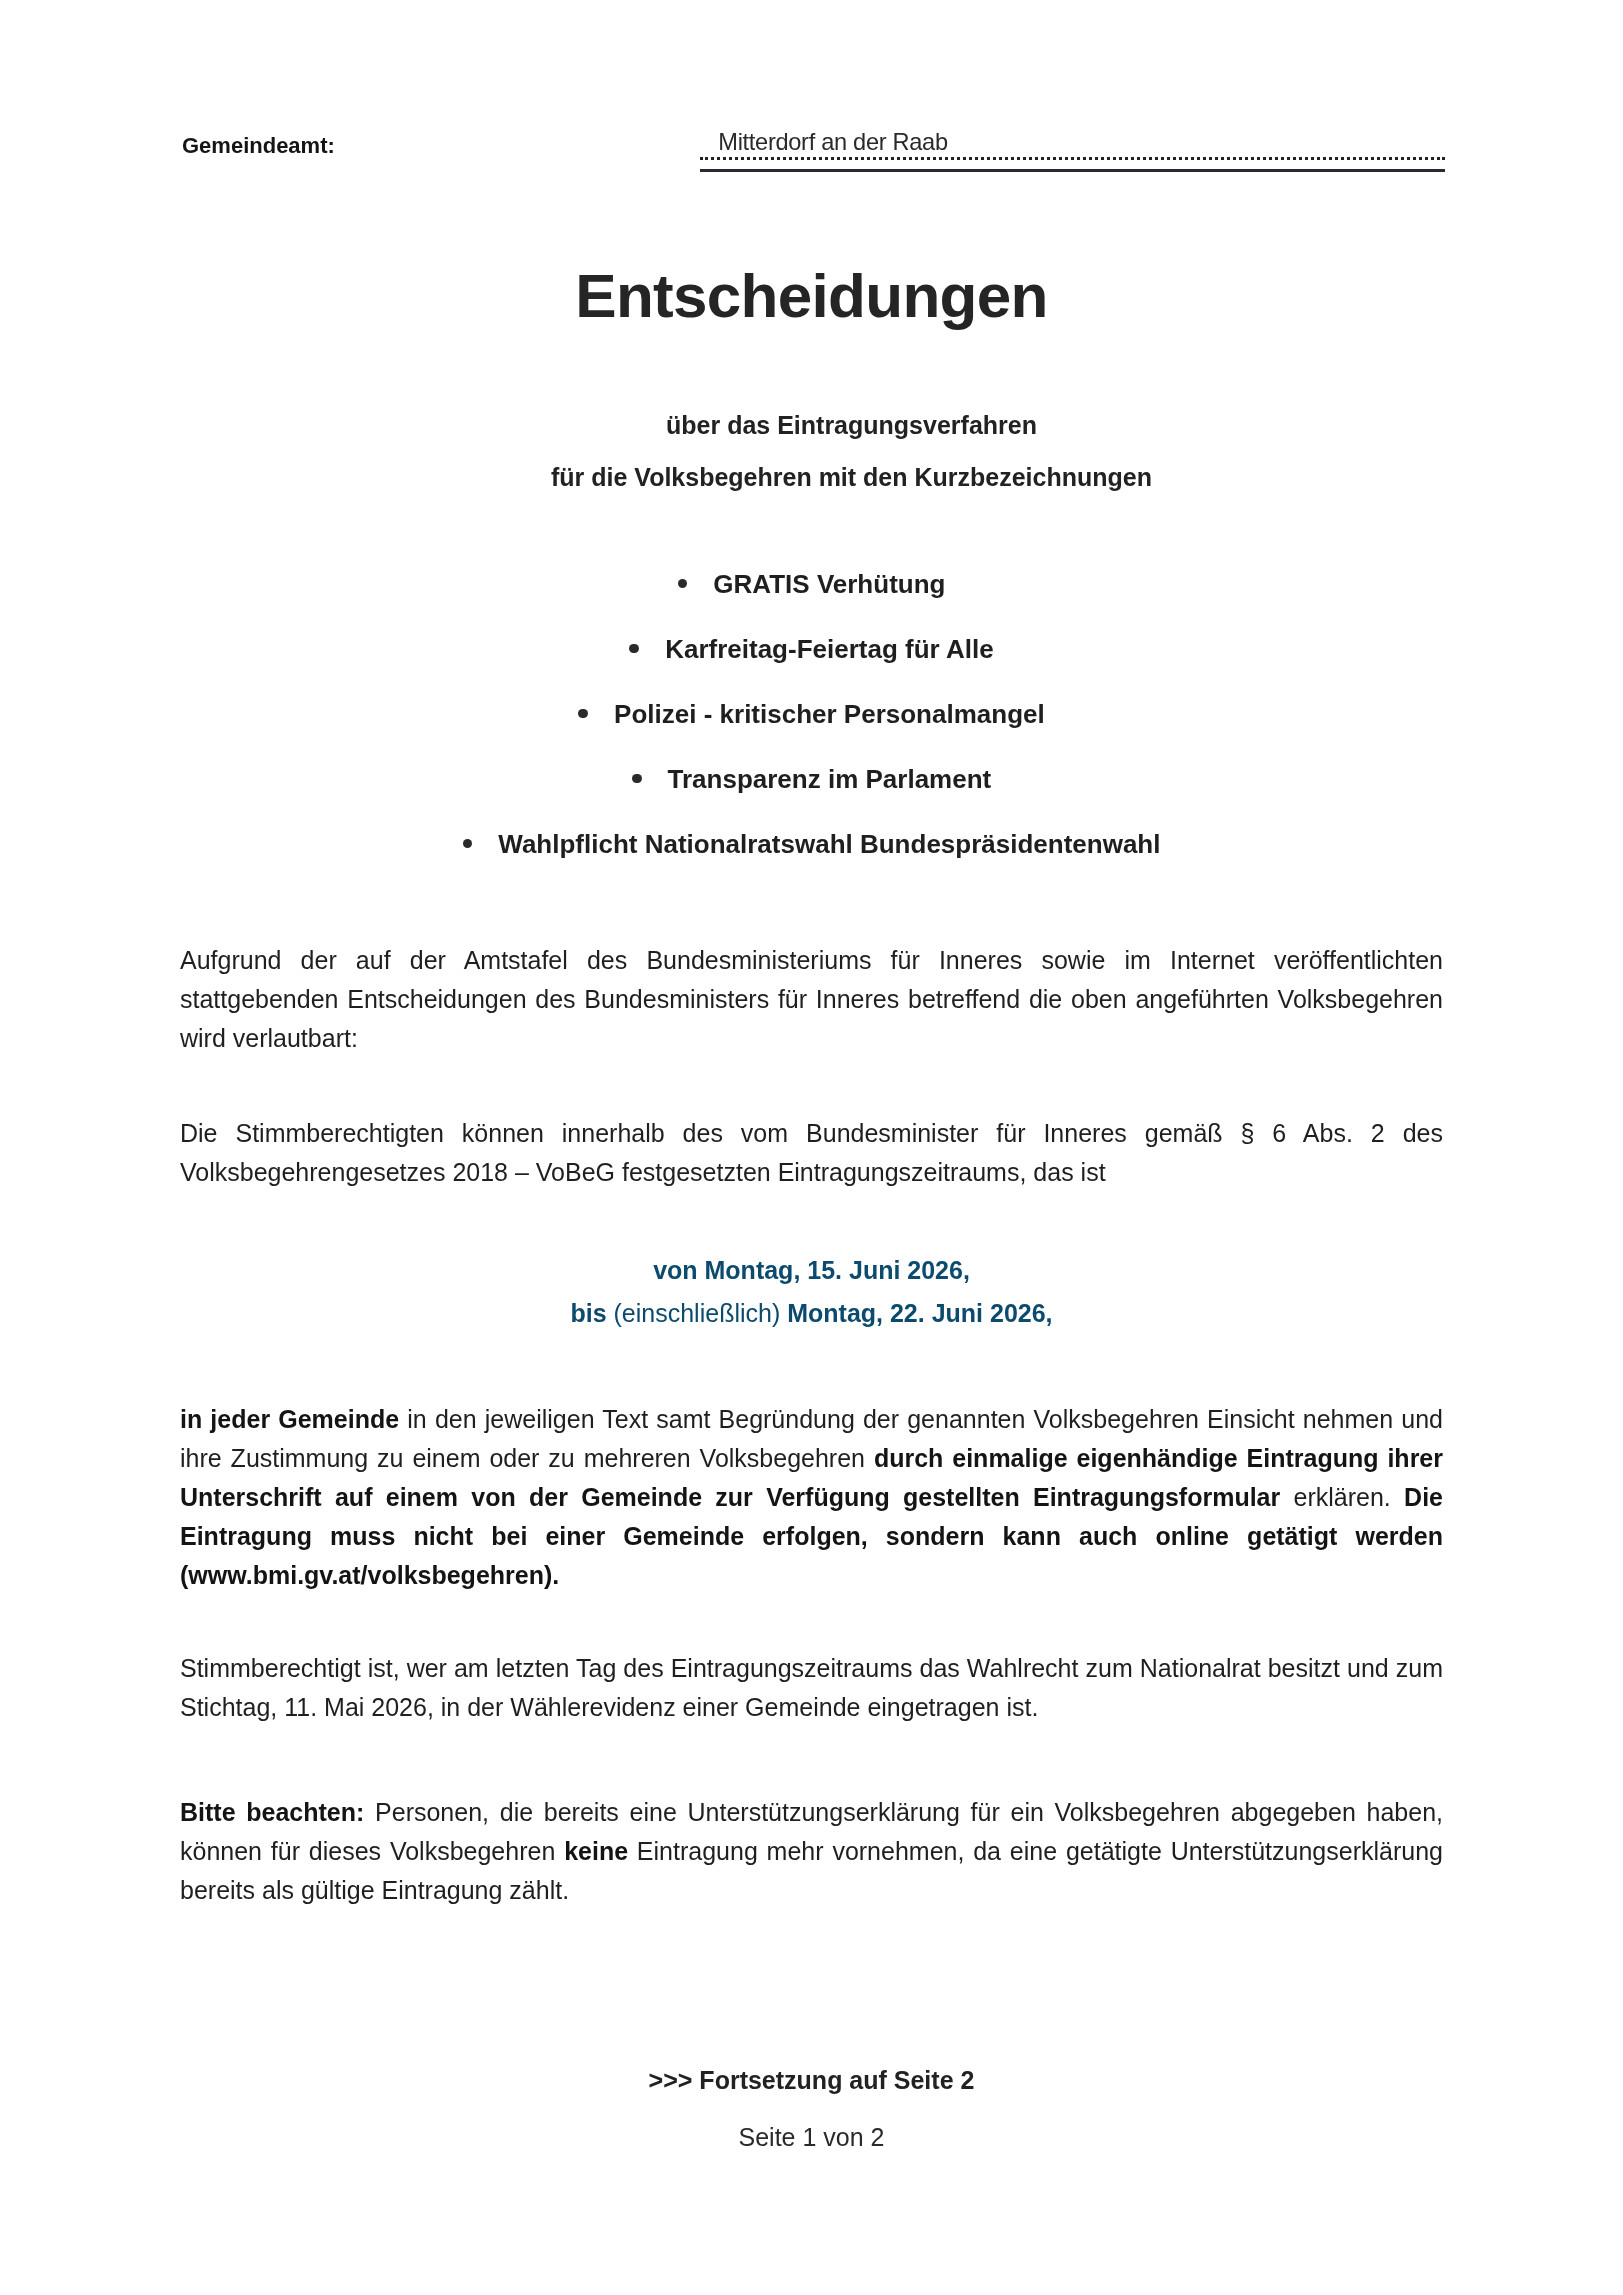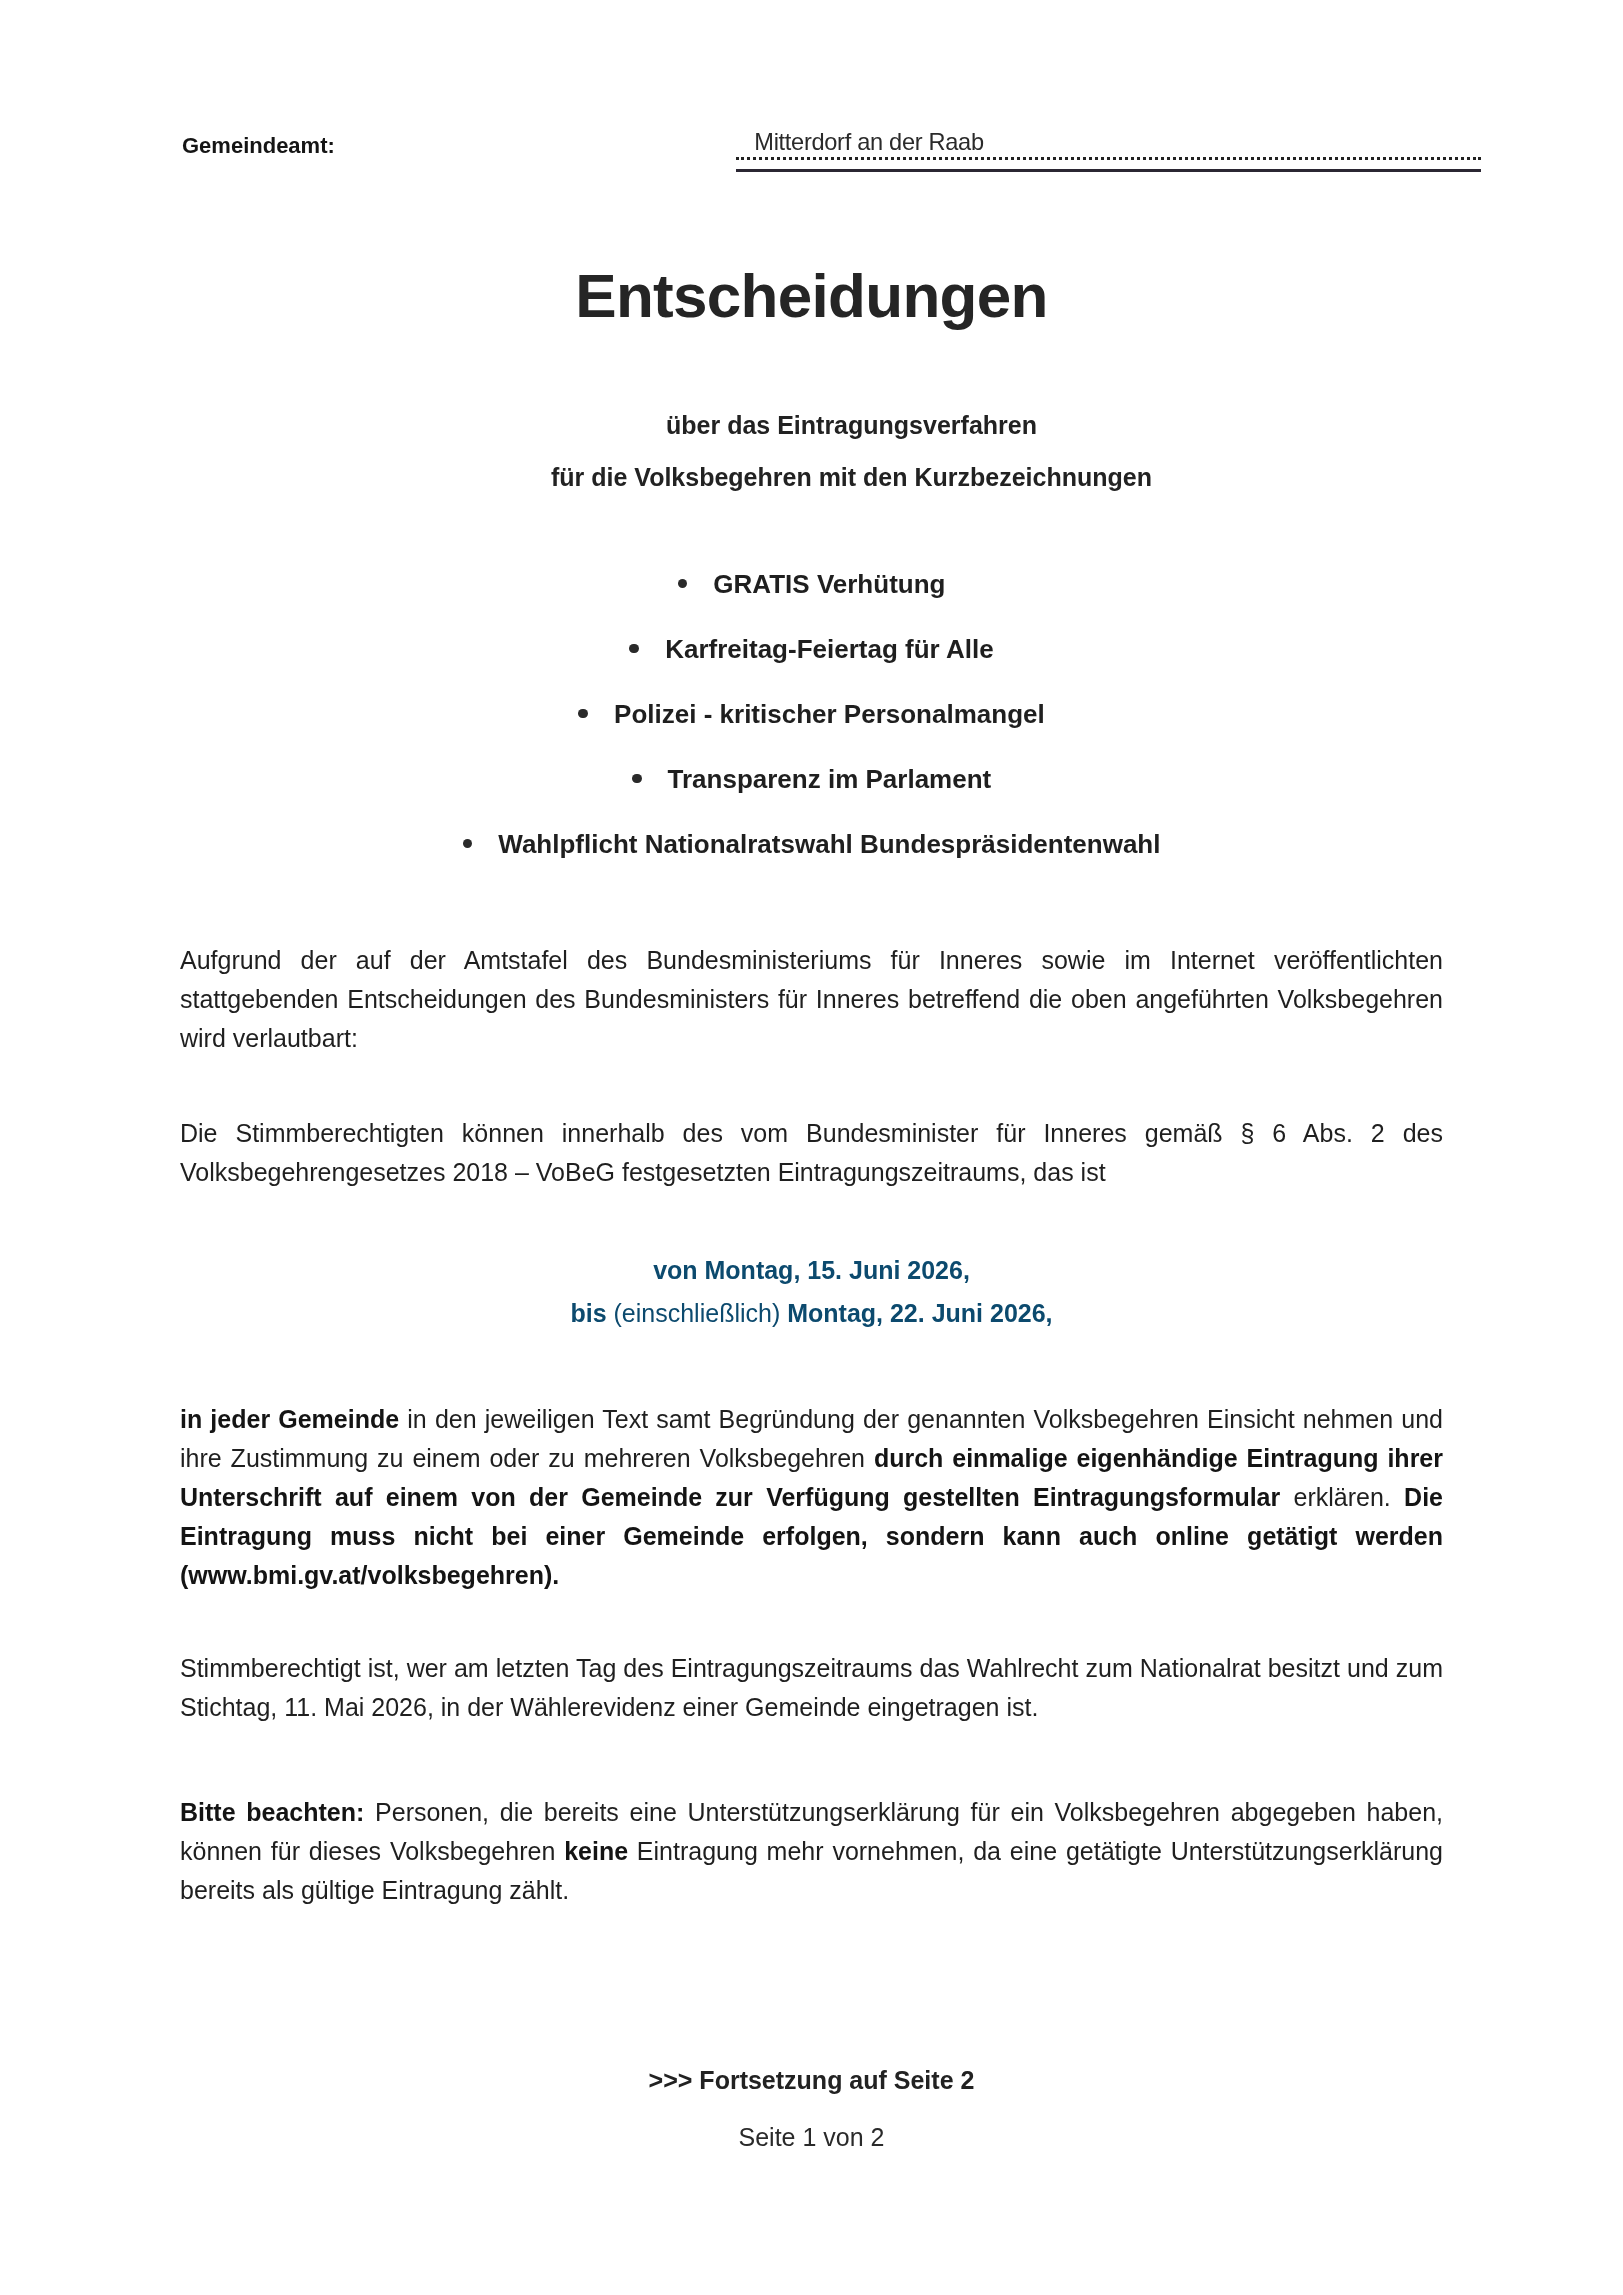"Mitterdorf an der Raab" .hdr-field { left: 736px -> 700px }
